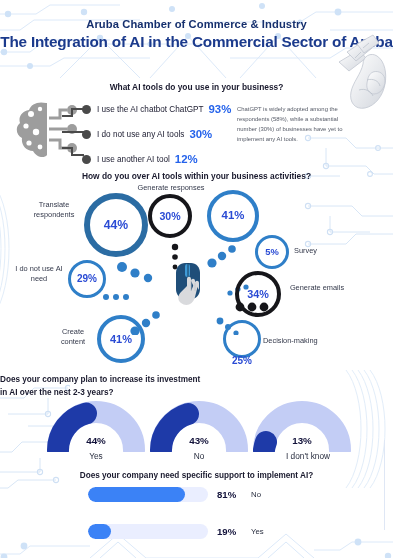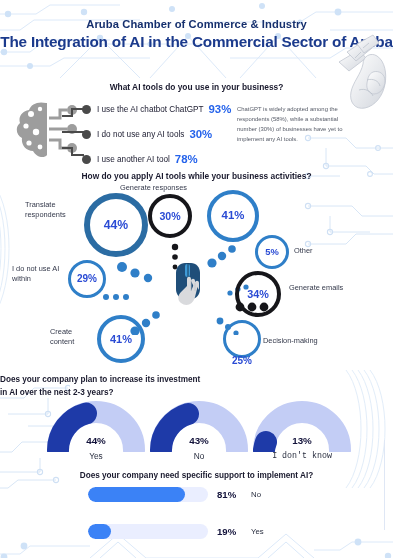"78%" span.q1pct { text: 78% -> 12% }
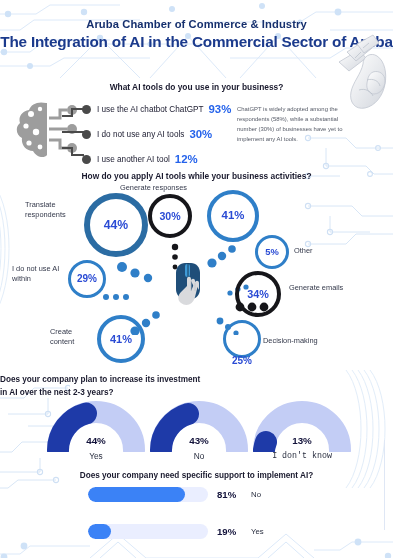"How do you apply AI" div.q2-title { text: apply AI tools while -> over AI tools within }
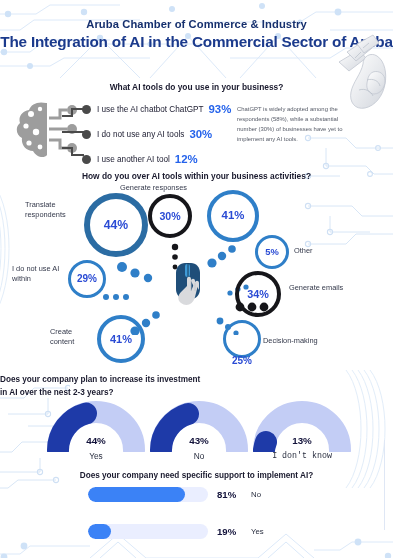"Generate responses" .cap { text-align: none -> center }
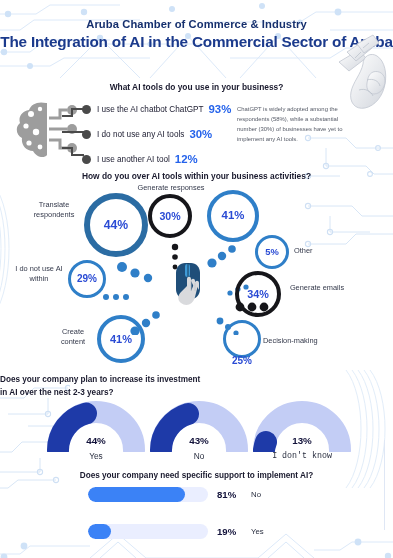"Other" div.cap { text: Other -> Survey }
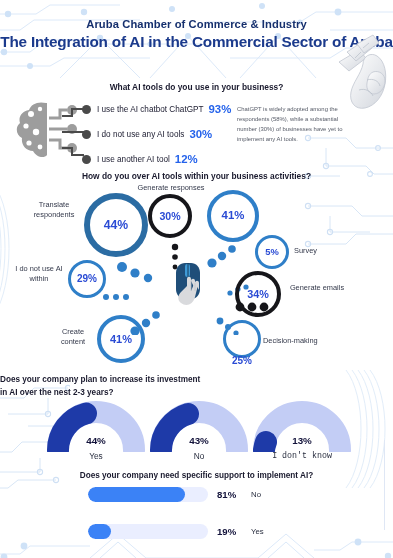"I do not use AI" div.cap { text: within -> need }
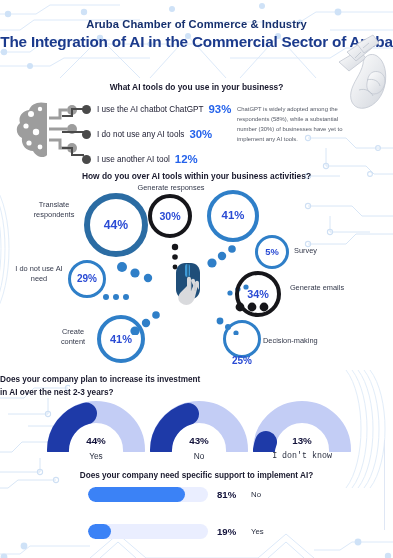"I don't know" div.glbl { font-family: Liberation Mono, monospace -> none; left: 250px -> 256px }
